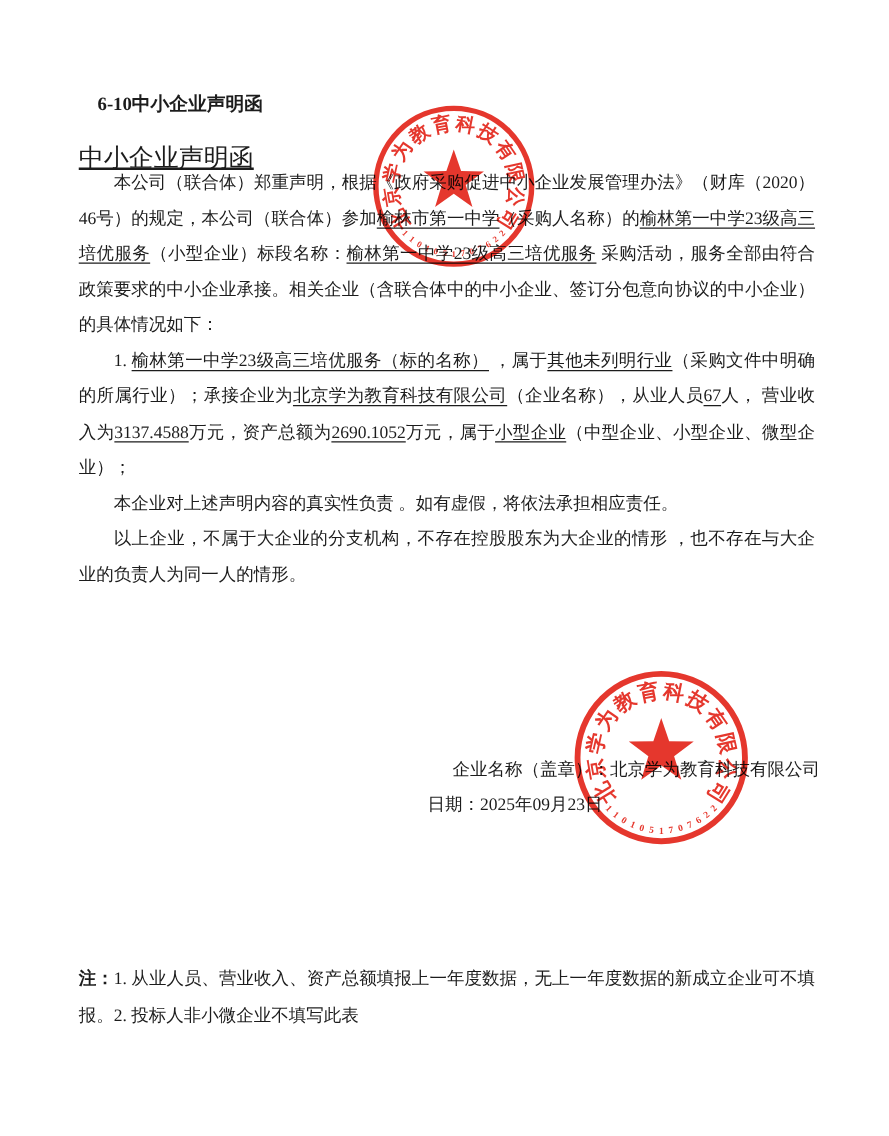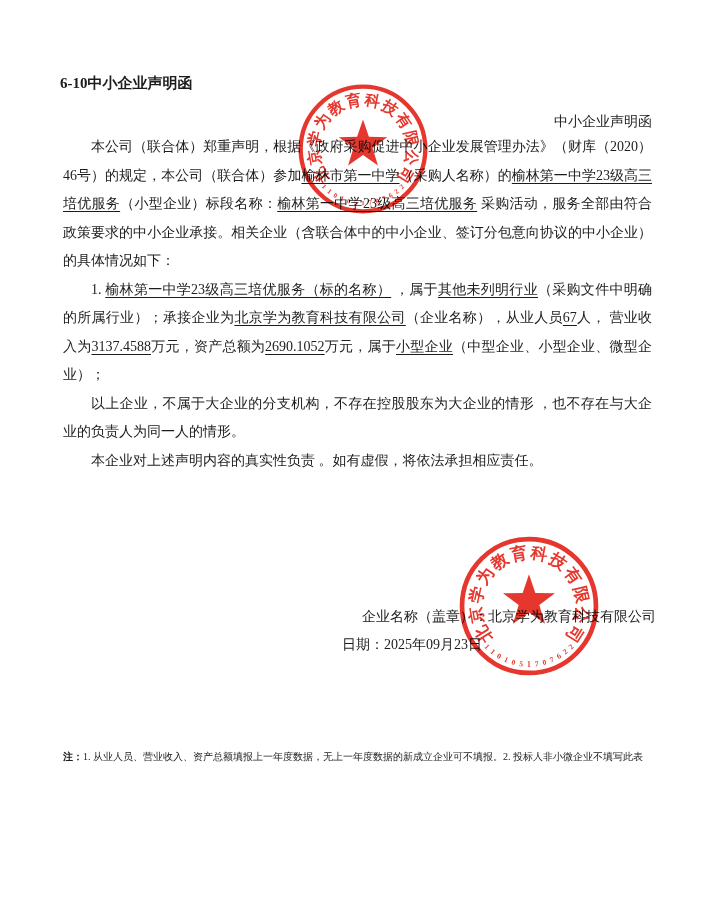"6-10中小企业声明函" .doc-header { left: 60px -> 78px }
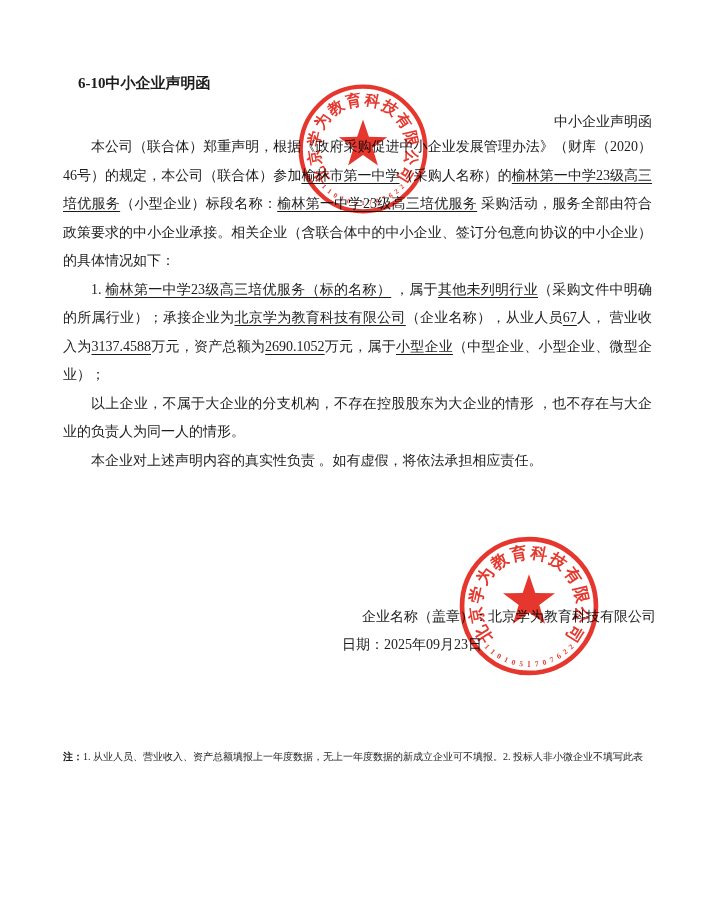"中小企业声明函" .doc-title { font-size: 14px -> 20px; text-align: right -> left; text-decoration: none -> underline }
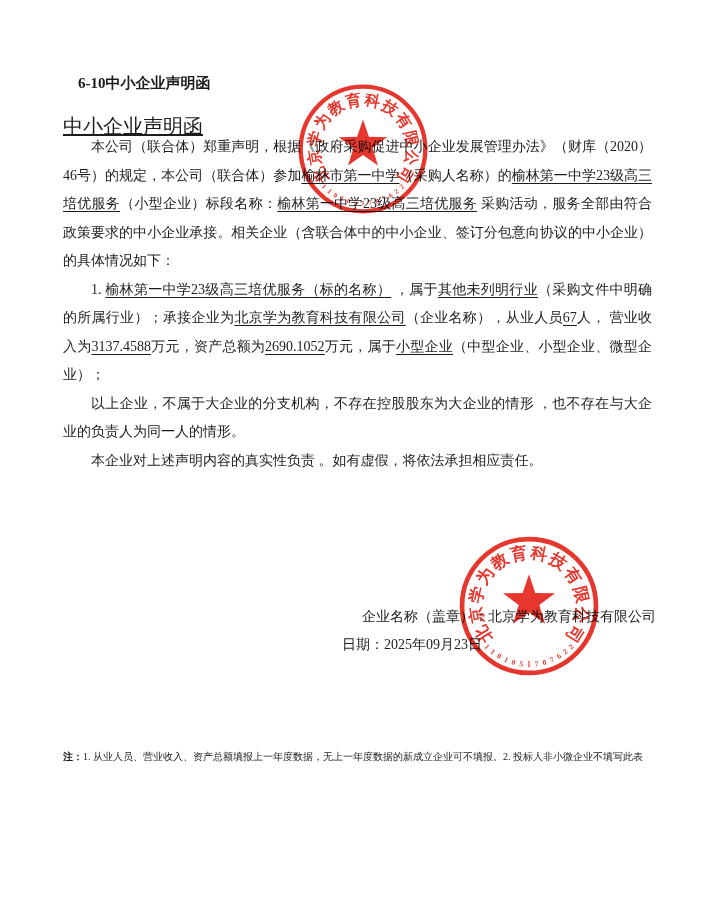"以上企业，不属于大企业的分支机构，不存在控股股东为大企业的情形" p { order: before "本企业对上述声明内容的真实性负责 。如有虚假，将依法承担相应责任。" -> after "本企业对上述声明内容的真实性负责 。如有虚假，将依法承担相应责任。" }
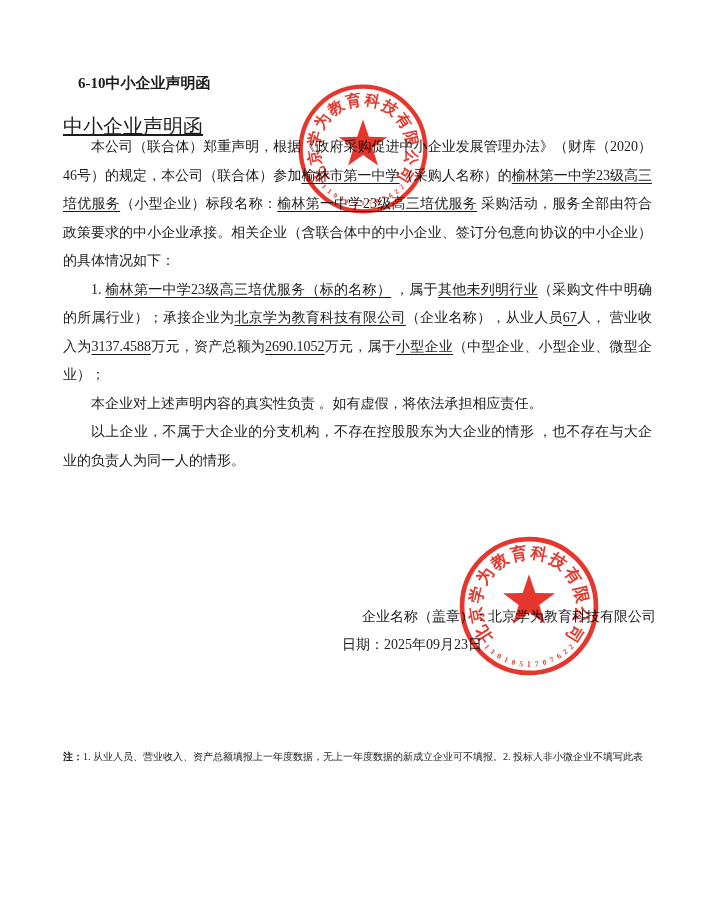"注：1." .notes { font-size: 10px -> 14px; top: 742px -> 769px }
